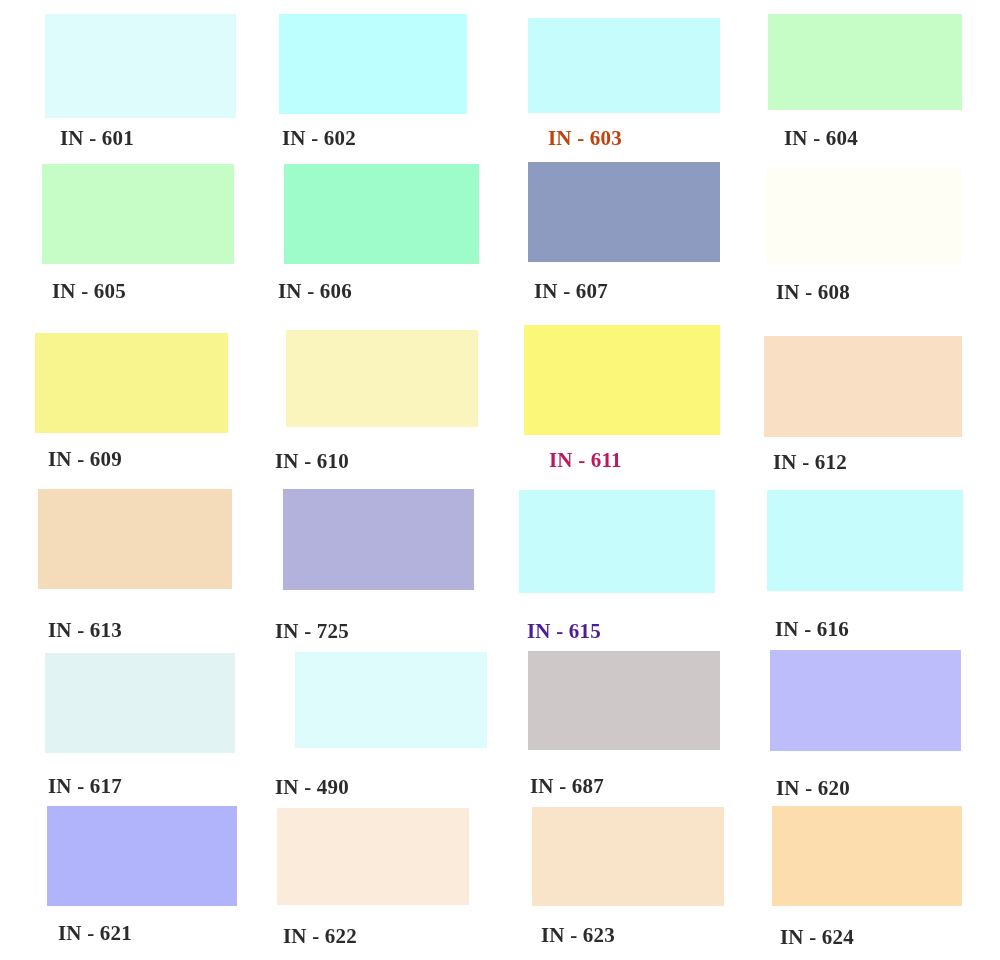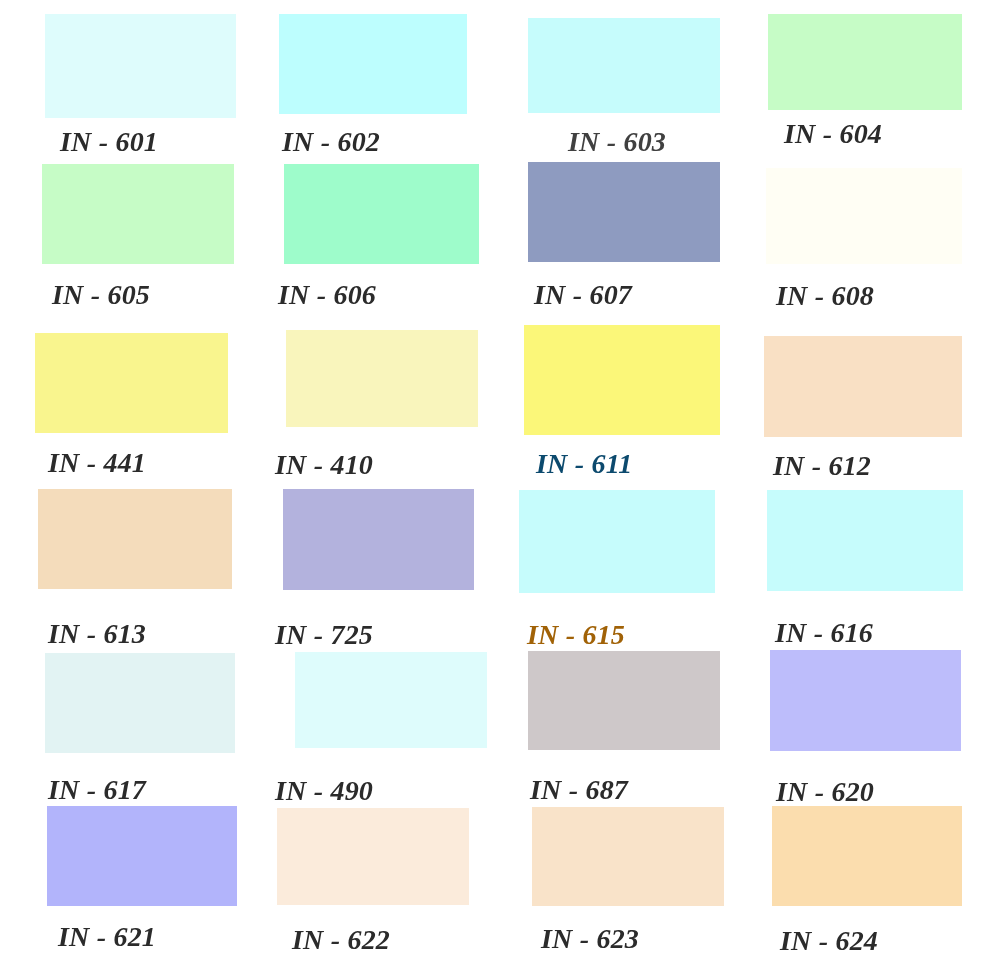"IN - 601" .swatch-label { font-size: 28px -> 21px; font-style: italic -> none }
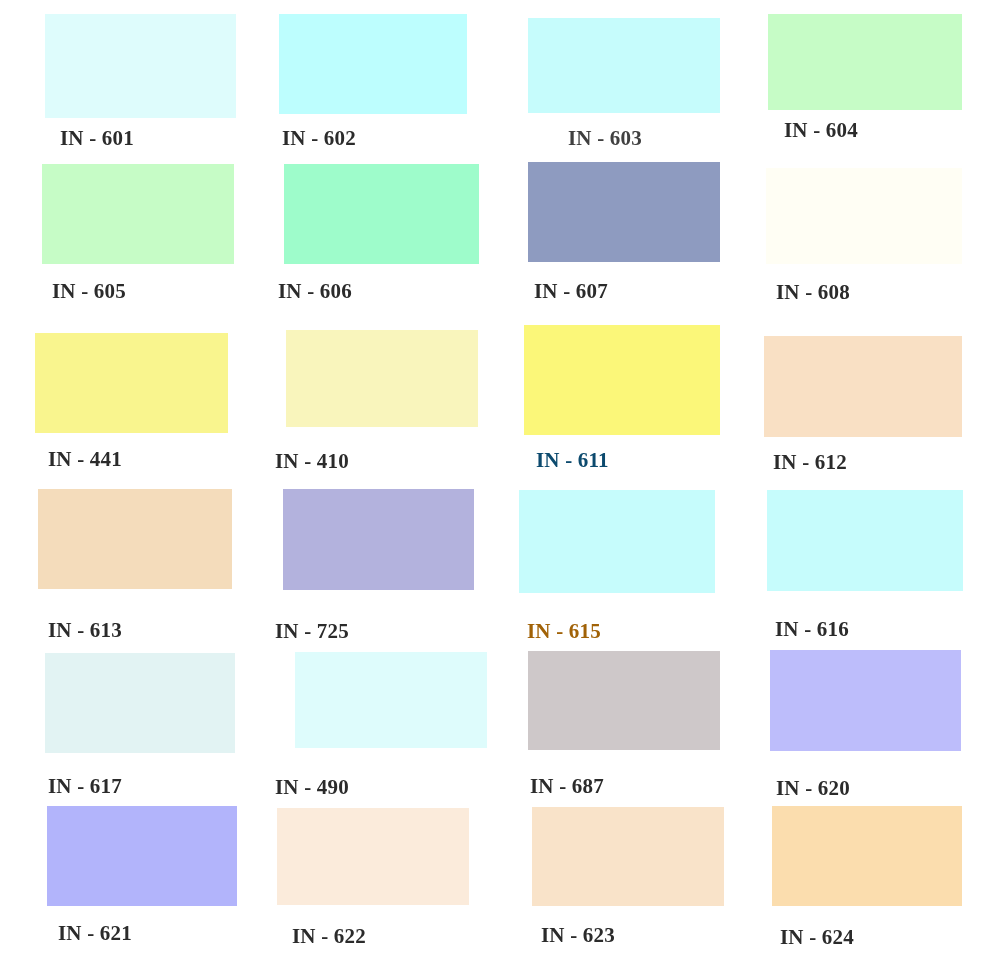"IN - 603" div.swatch-label { color: #404040 -> #c2410c; left: 568px -> 548px }
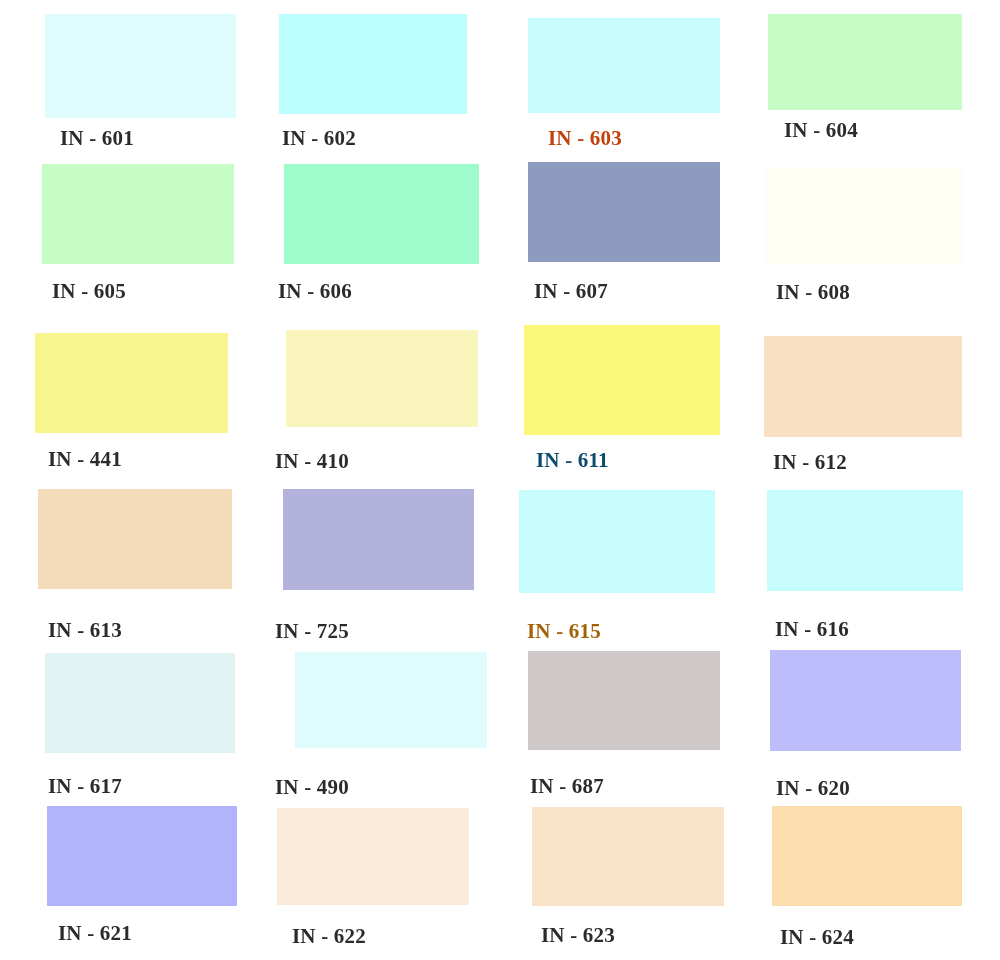"IN - 604" div.swatch-label { top: 120px -> 128px }
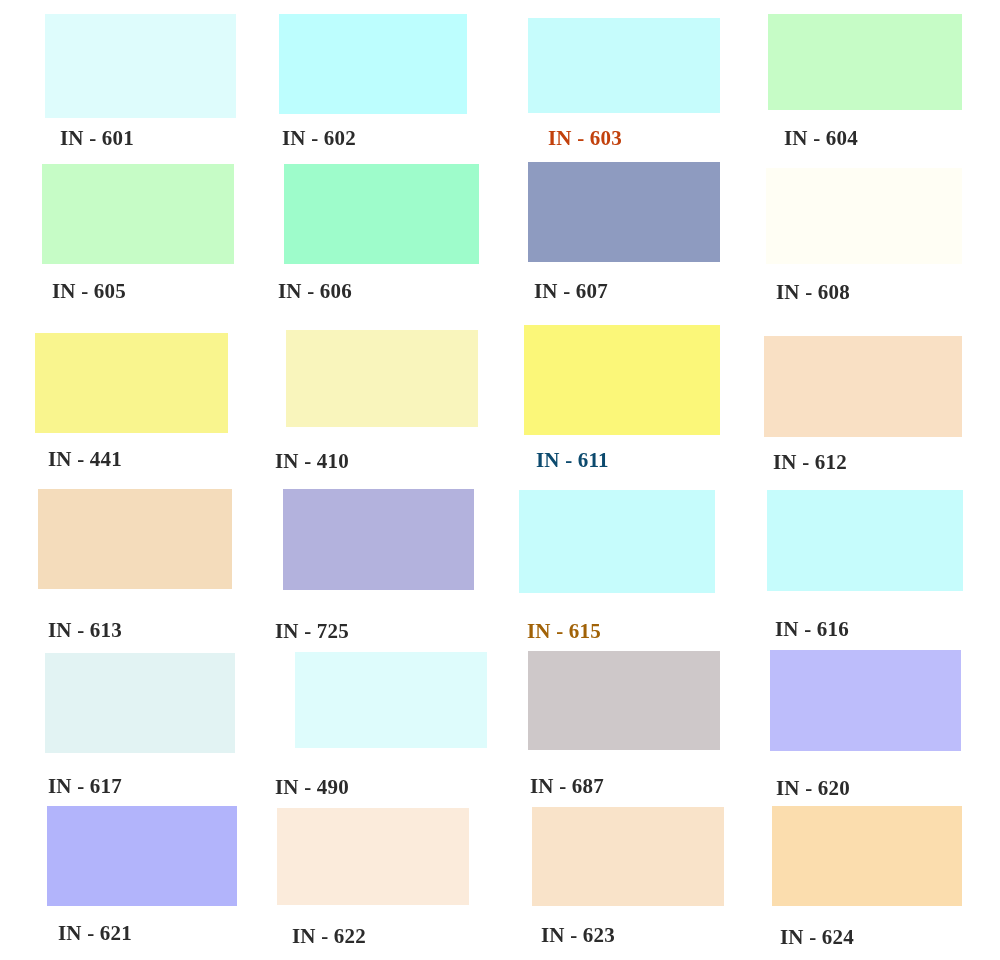"IN - 441" div.swatch-label { text: 441 -> 609 }
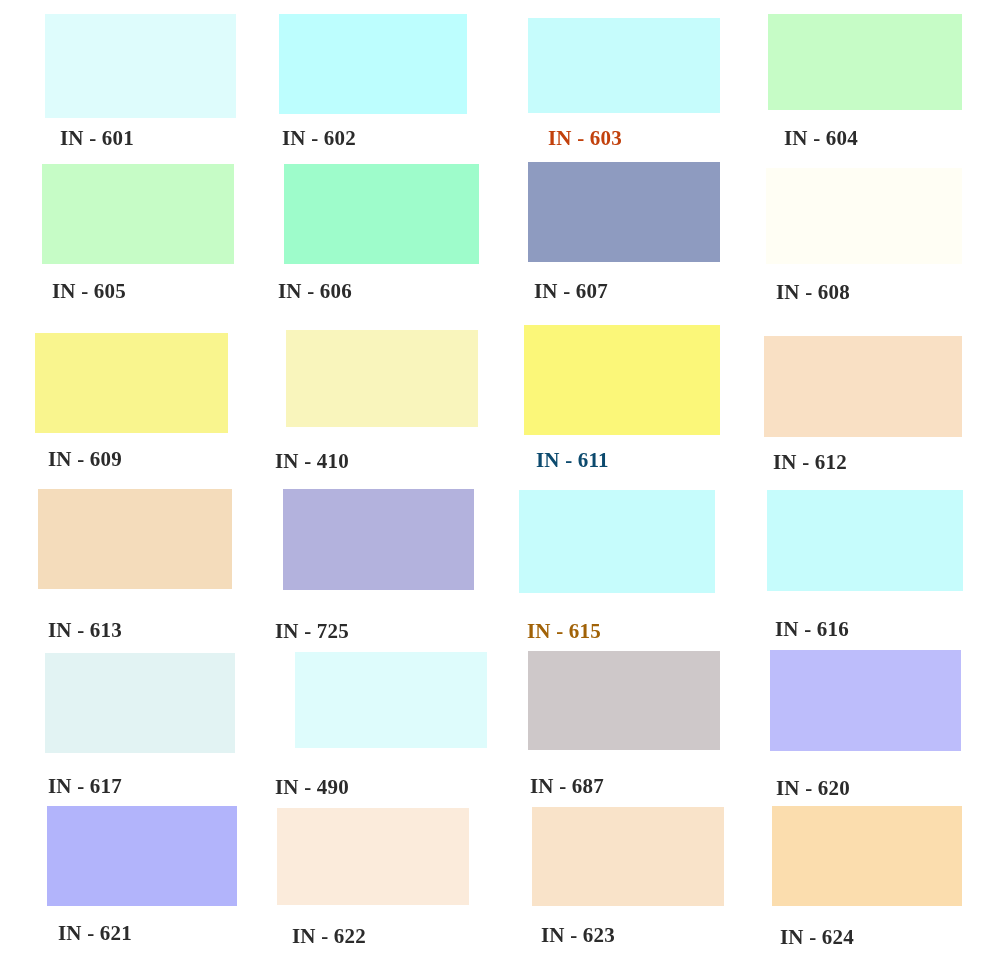"IN - 410" div.swatch-label { text: 410 -> 610 }
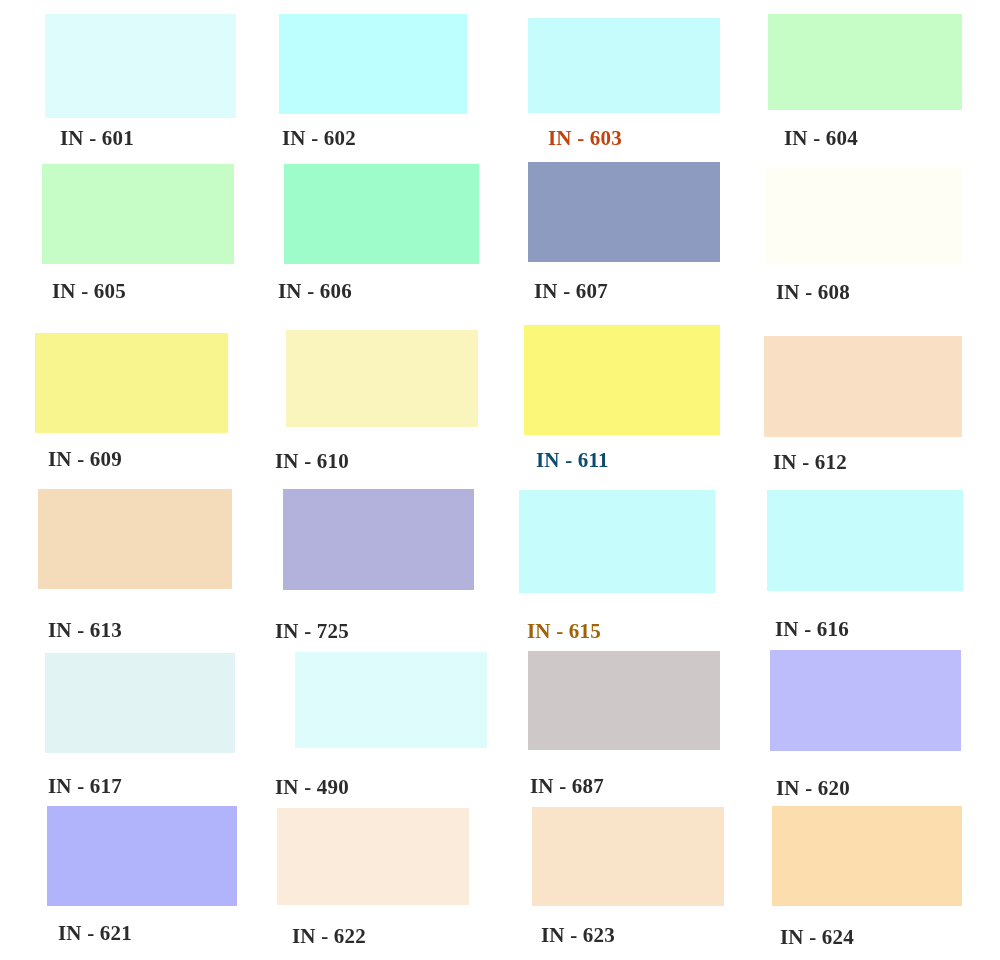"IN - 611" div.swatch-label { color: #0c4a6e -> #be185d; left: 536px -> 549px }
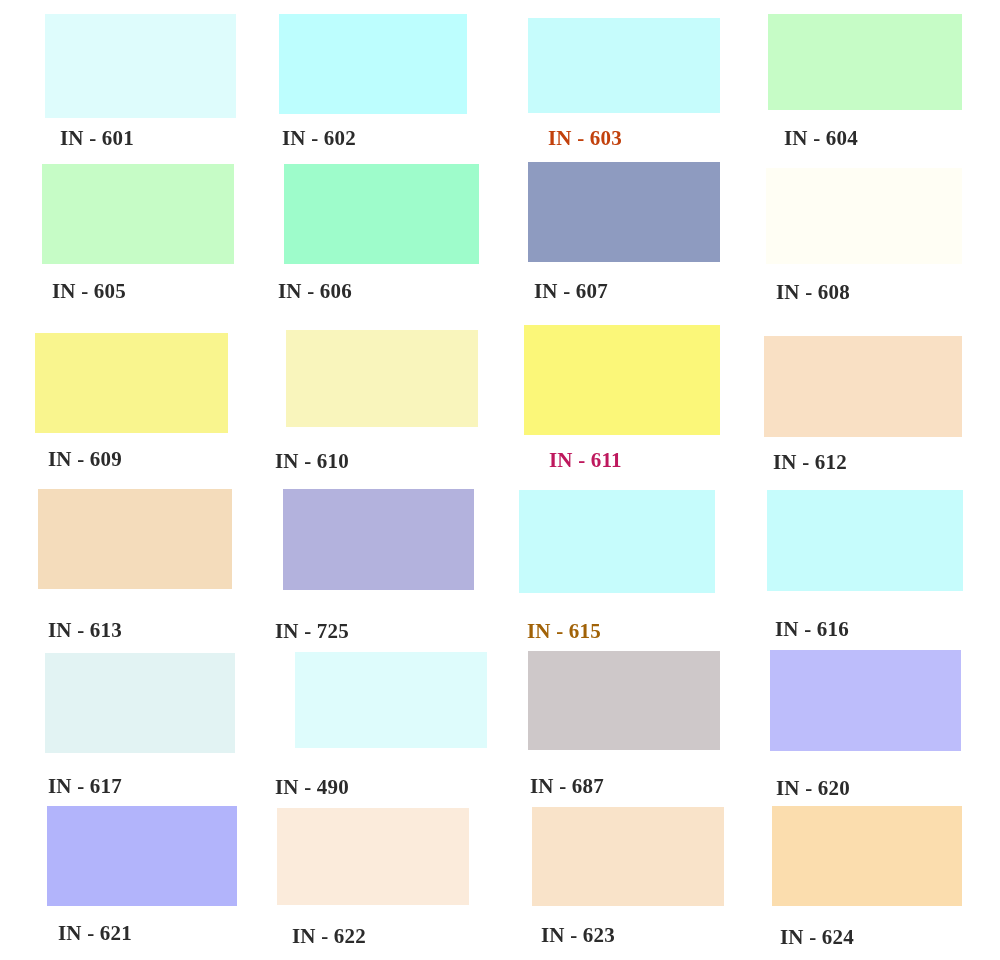"IN - 615" div.swatch-label { color: #a16207 -> #4c1d95 }
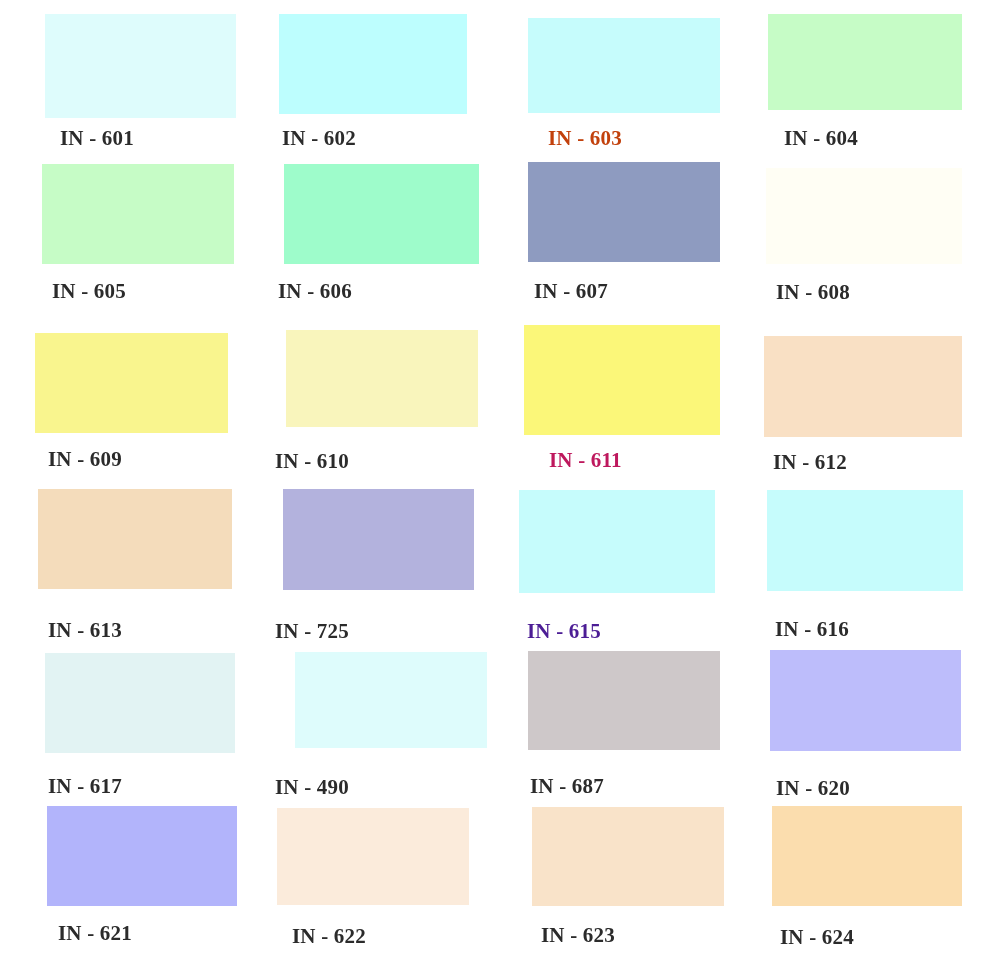"IN - 622" div.swatch-label { left: 292px -> 283px }
